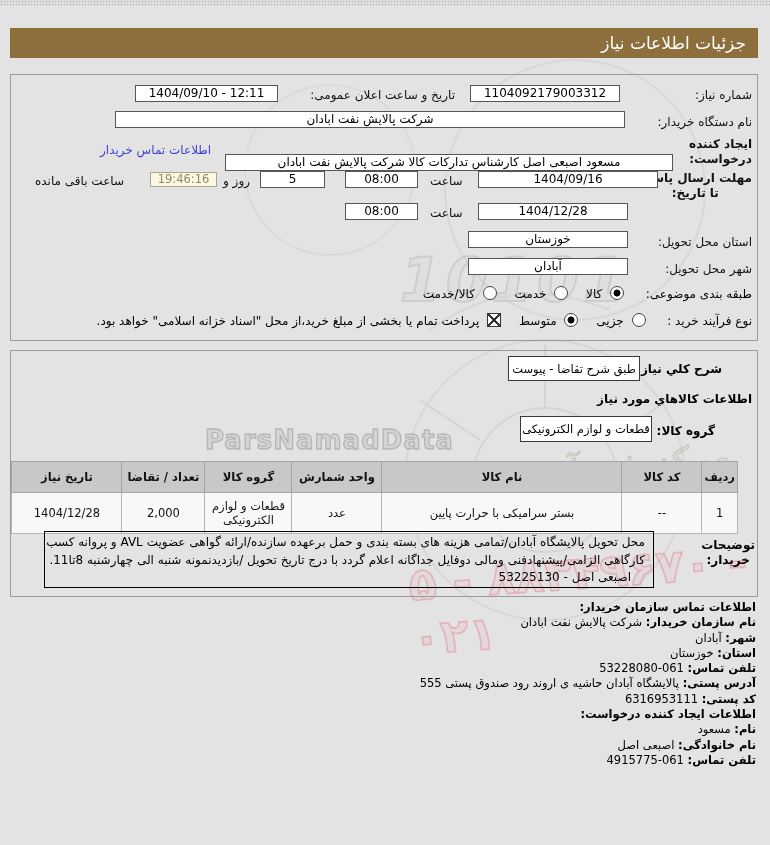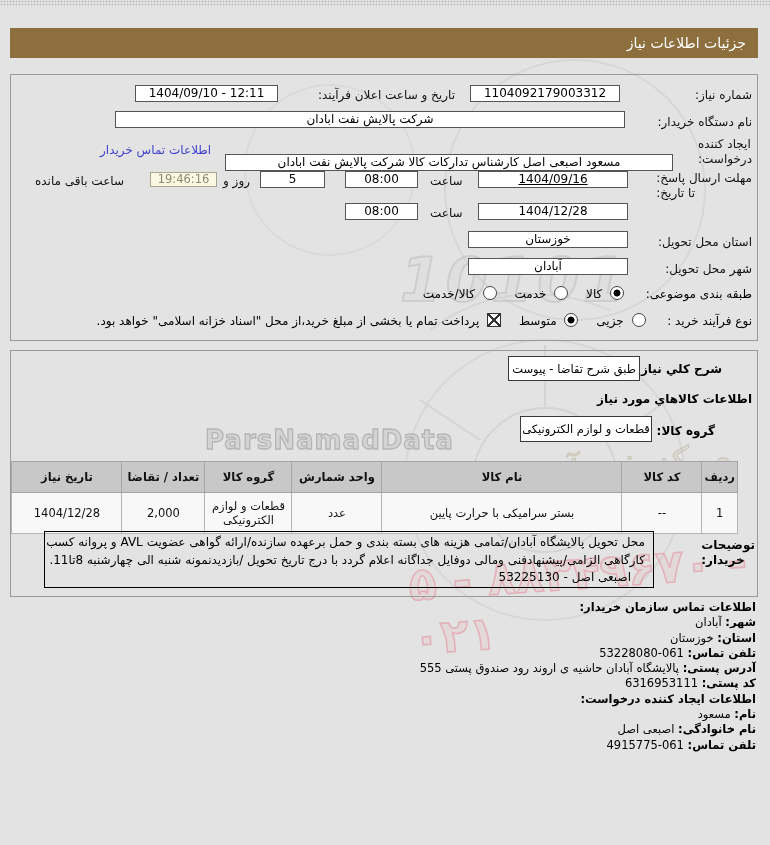"جزئیات اطلاعات نیاز" .title-bar { font-size: 14px -> 17px }
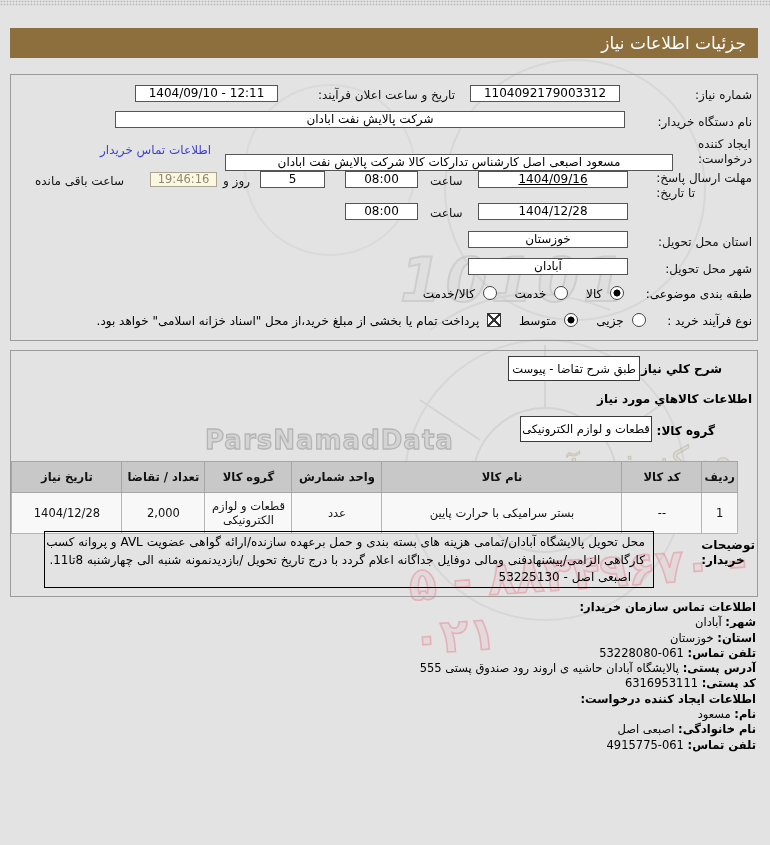"تاریخ و ساعت اعلان فرآیند:" div.lbl { text: فرآیند -> عمومی }
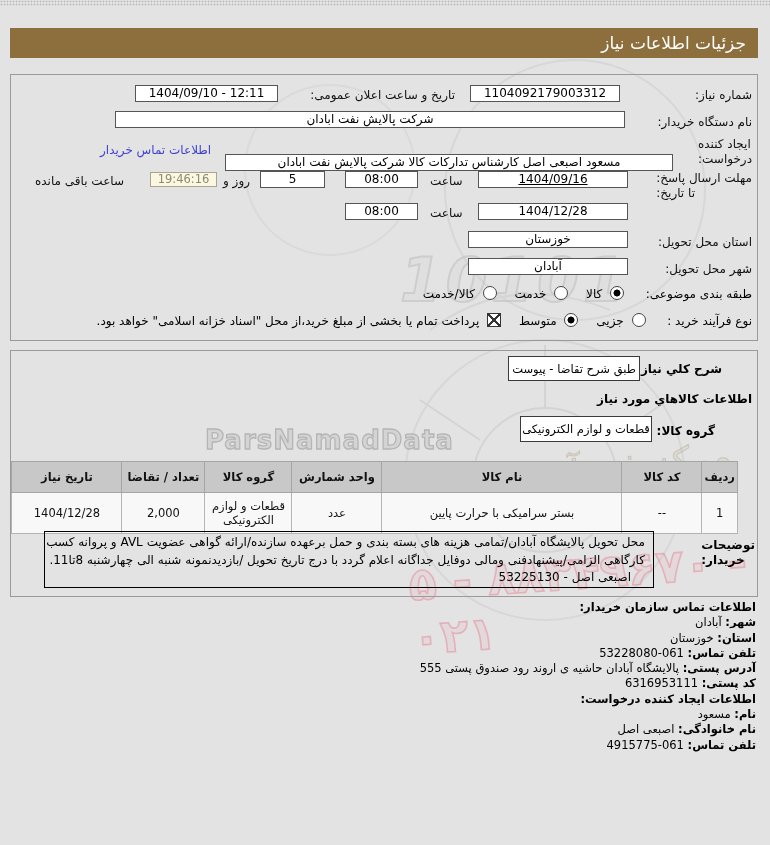"ایجاد کننده" .lbl2 { font-weight: none -> bold; text-align: left -> center }
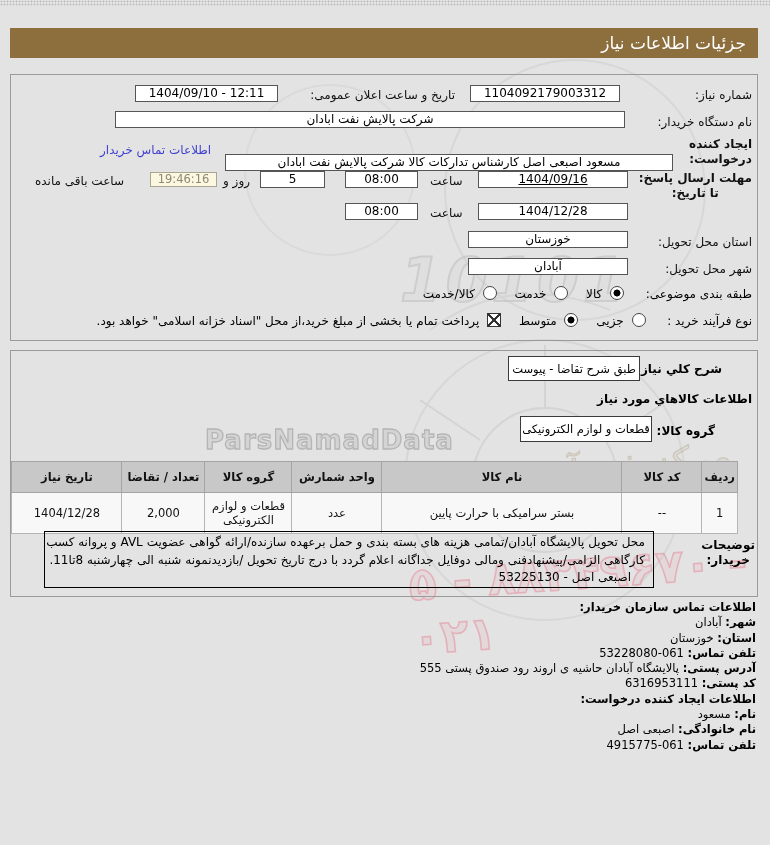"1404/09/16" div.inp { text-decoration: underline -> none; width: 150px -> 180px }
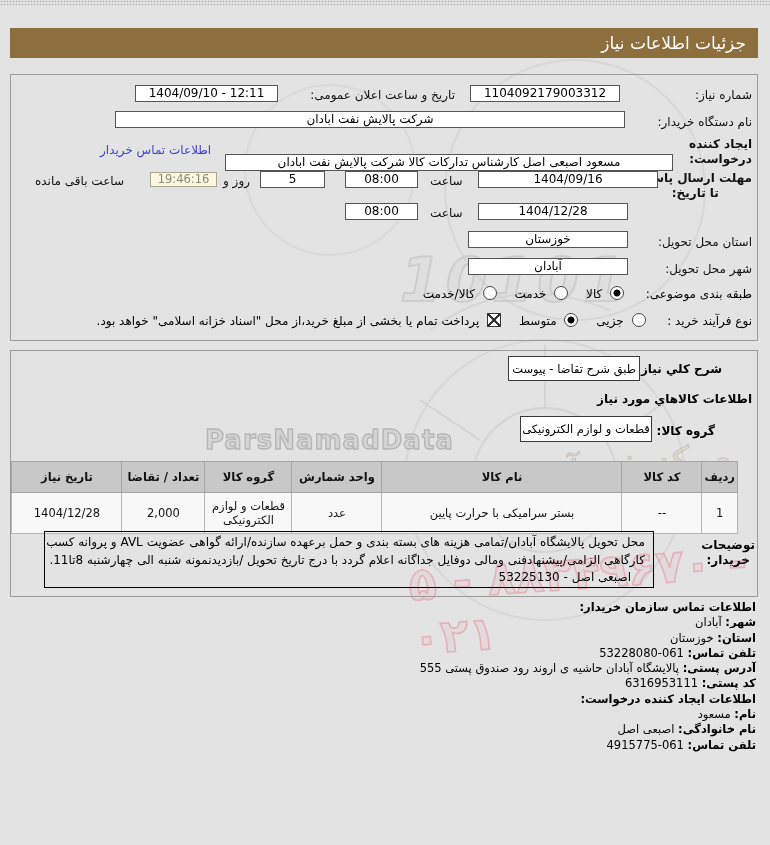"نام سازمان خریدار: شرکت پالایش" div.cline { html: none -> <div><b>نام سازمان خریدار:</b> <span>شرکت پالایش نفت ابادان</span></div> }
